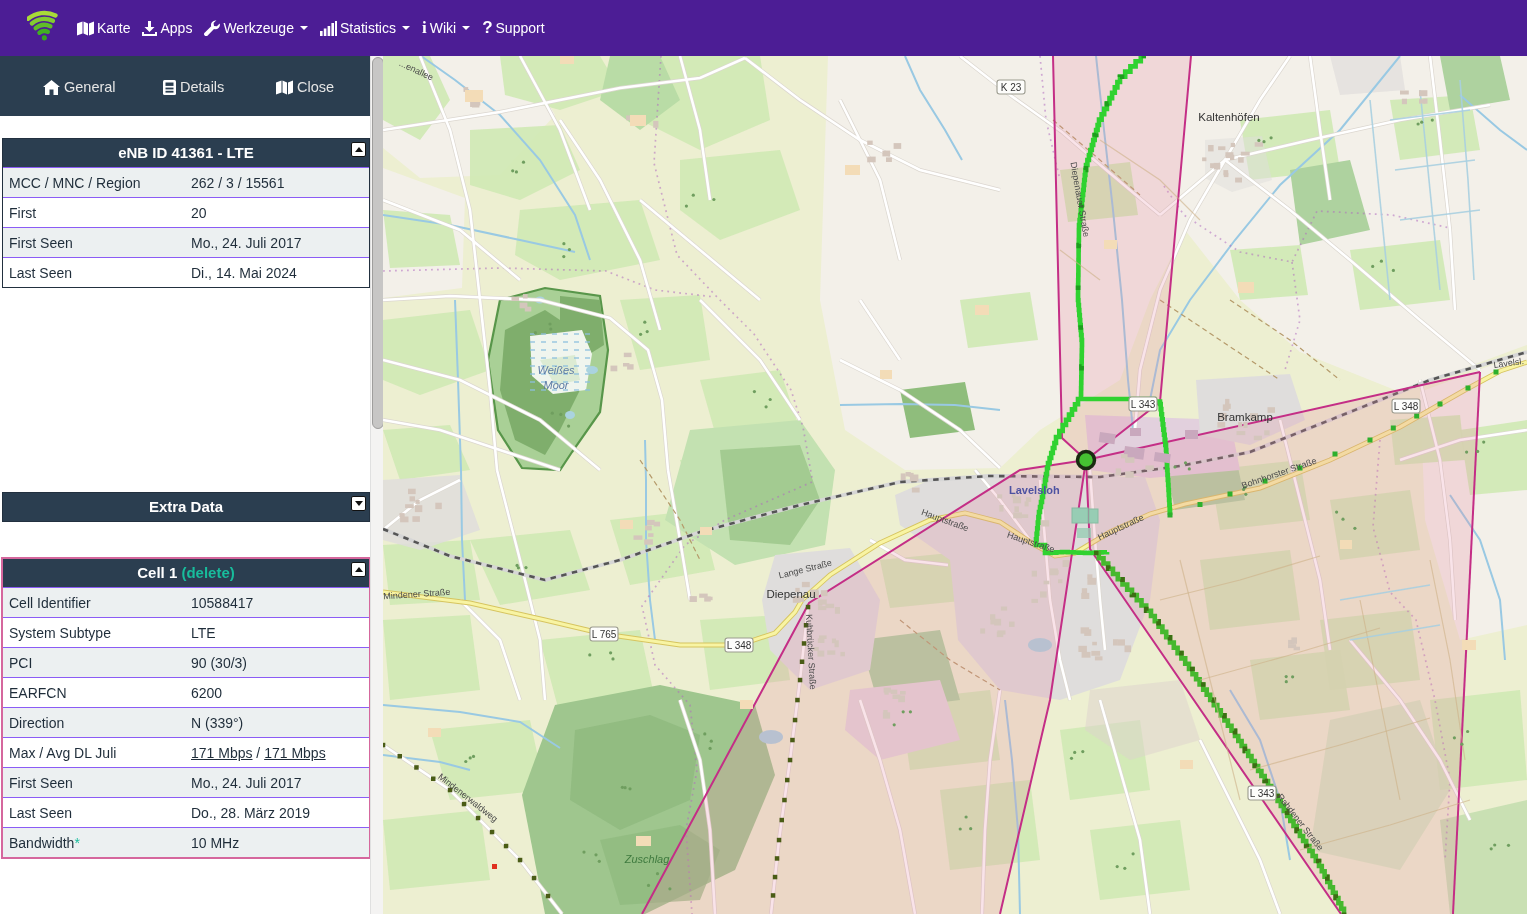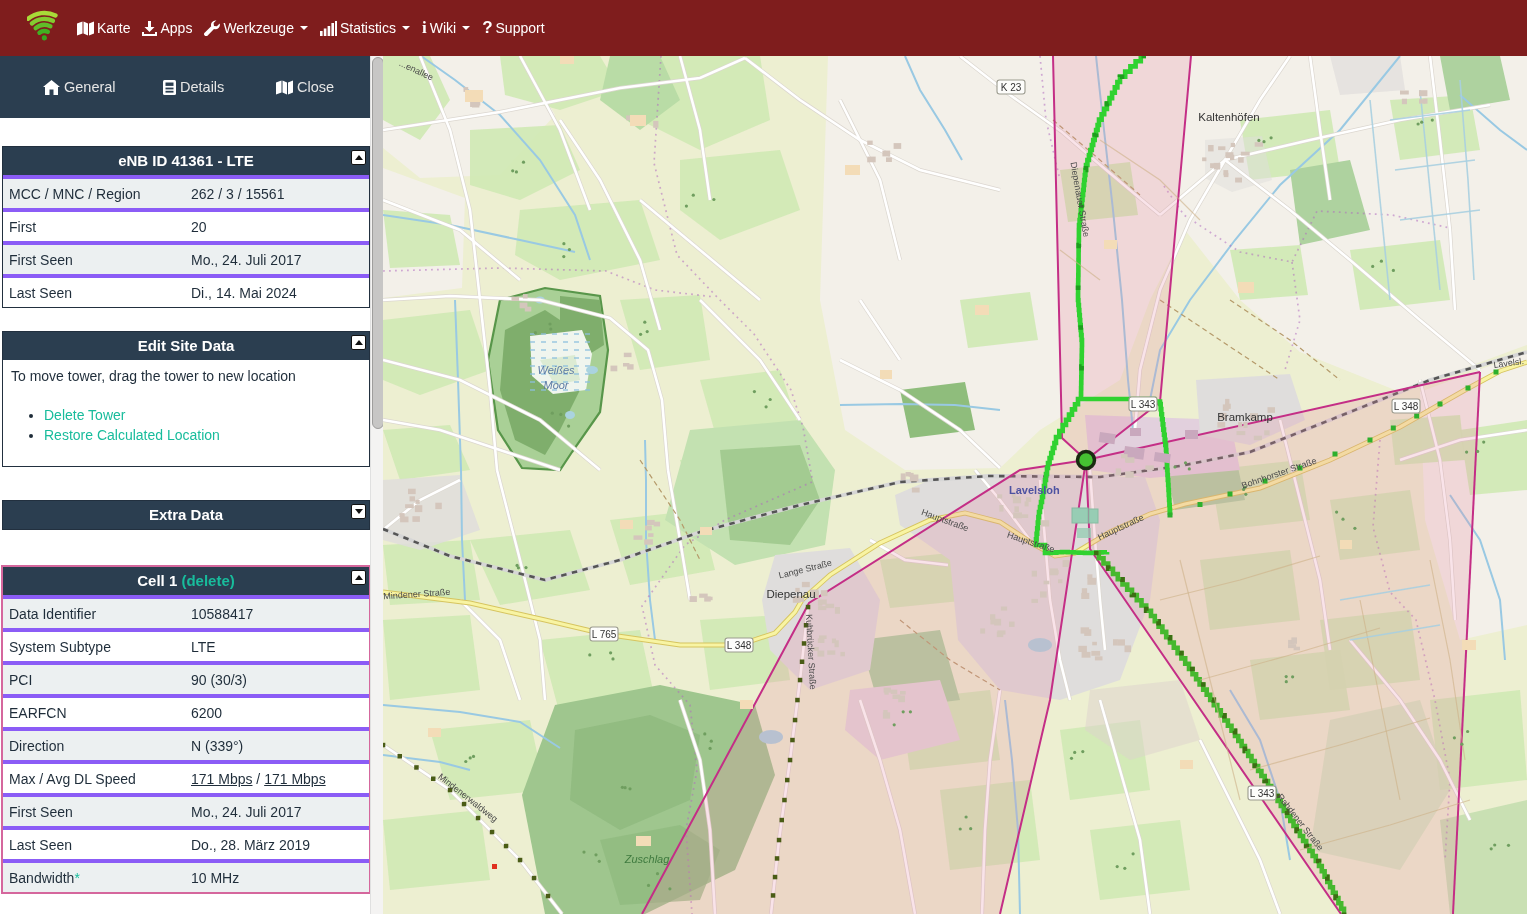"Karte" .navbar { background: #7f1d1d -> #4c1d95 }
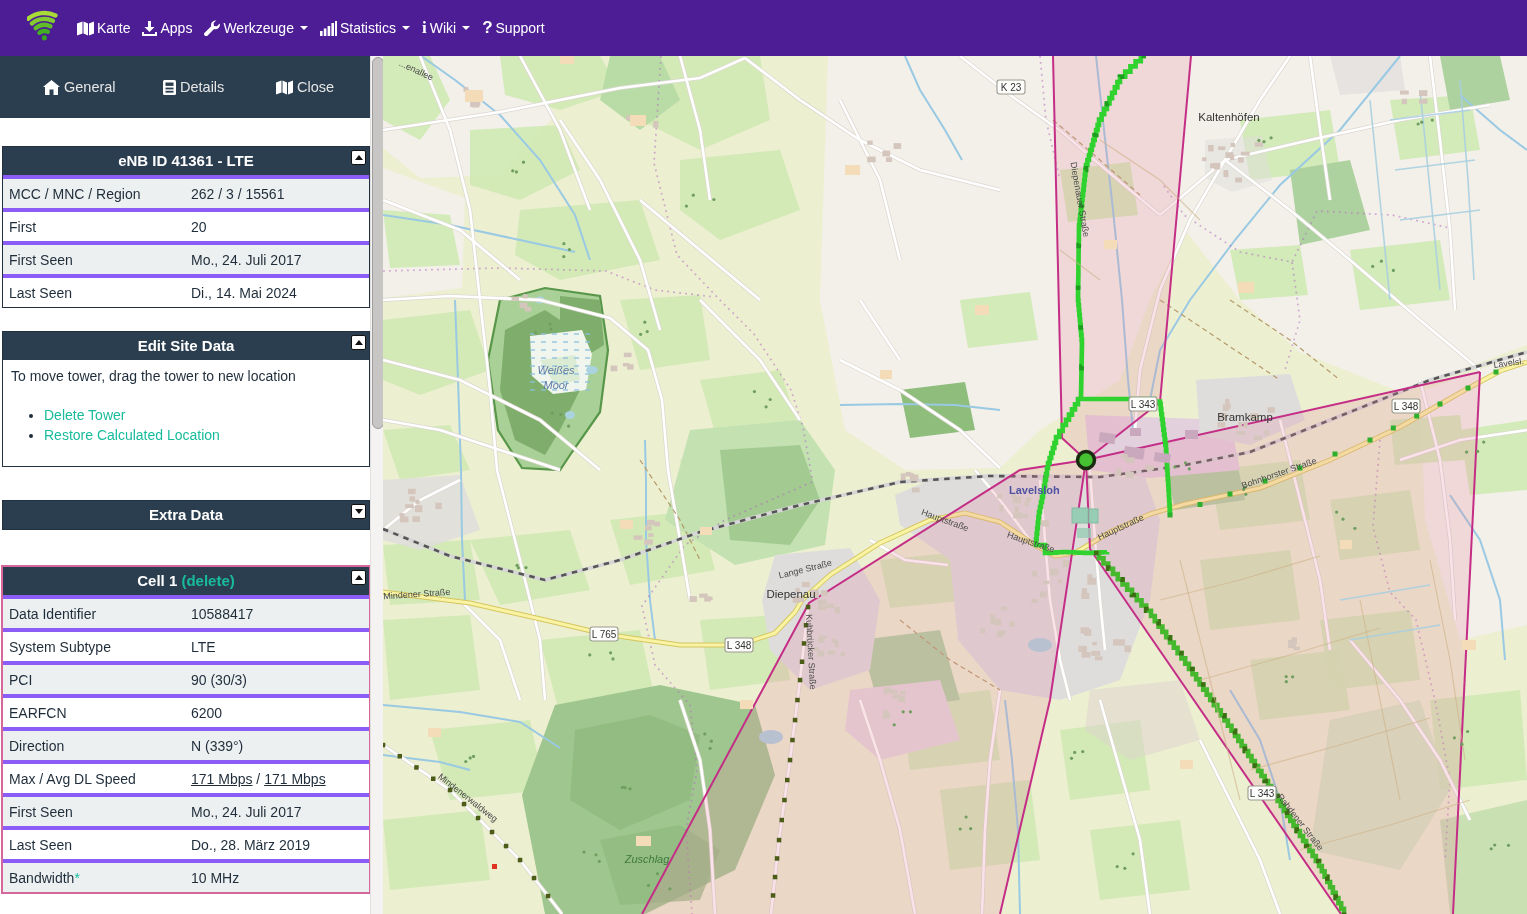"eNB ID 41361 - LTE" .sidebar { top: 124px -> 116px }
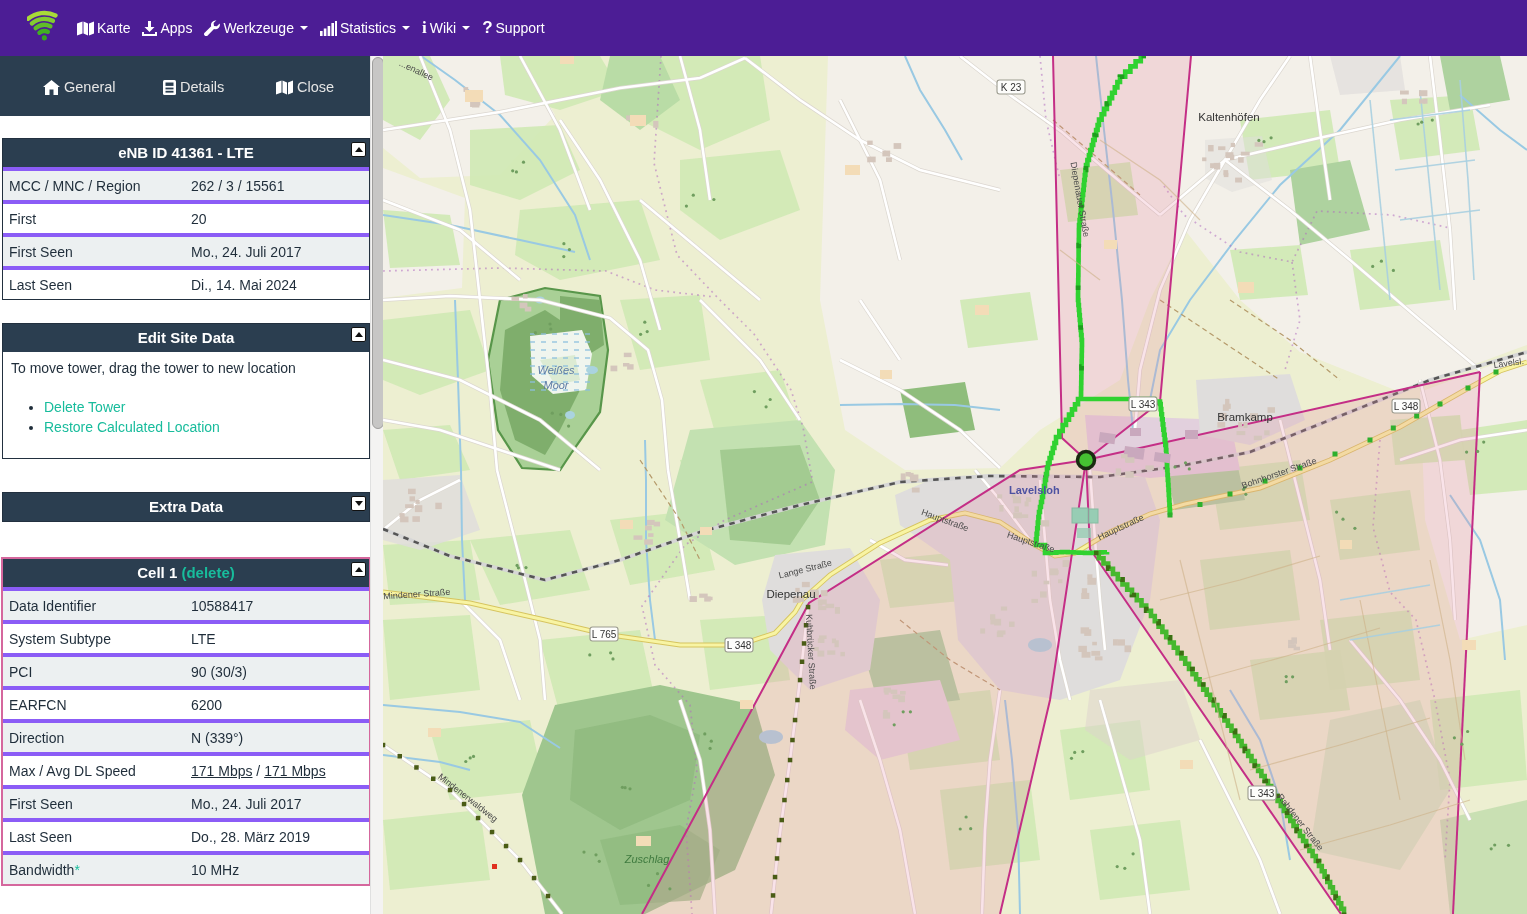"MCC / MNC / Region" table.kv td { border-top: 4px solid #8b5cf6 -> 1px solid #8b5cf6 }
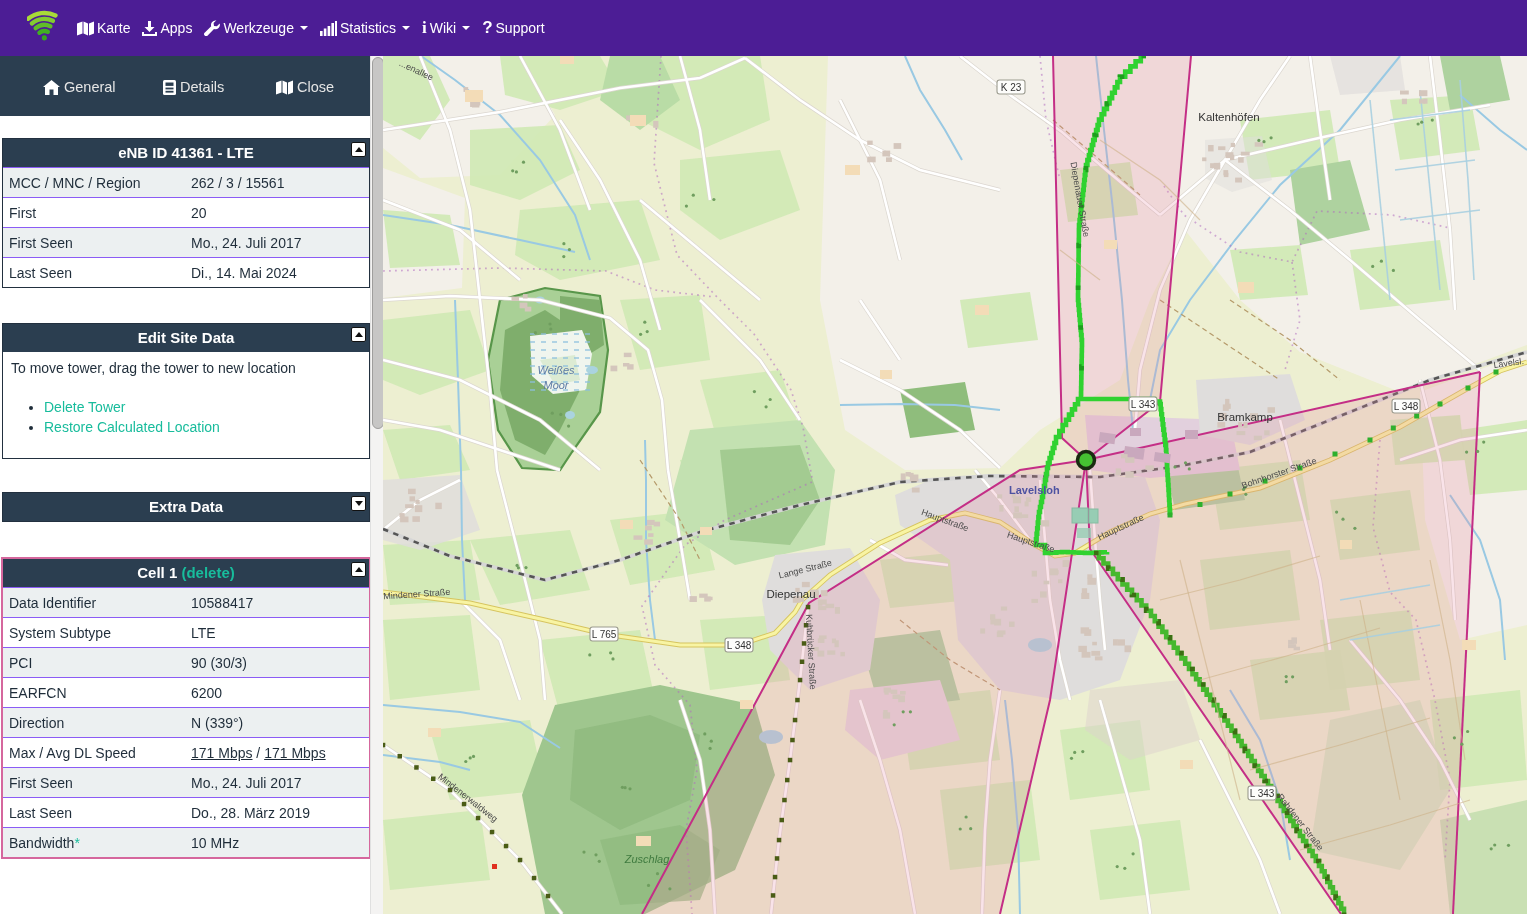"Edit Site Data" div.panel { html: <div> <div>Edit Site Data<span></span></div> <div> To move tower, drag the tower to new location <ul> <li><span>Delete Tower</span></li> <li><span>Restore Calculated Location</span></li> </ul> </div> </div> -> none }
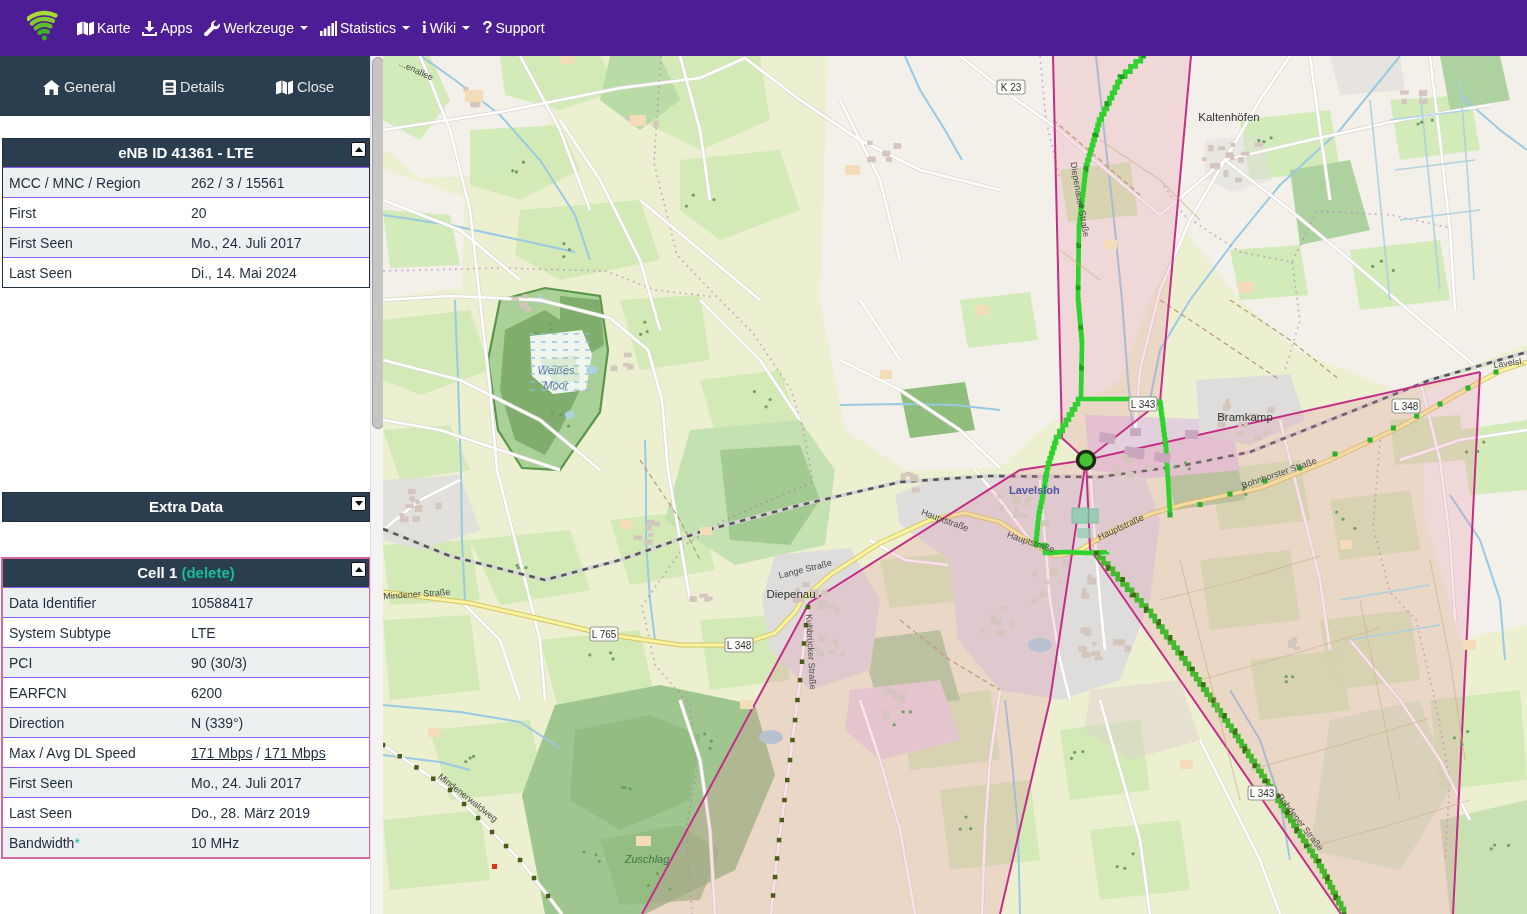"Data Identifier" td { text: Data -> Cell }
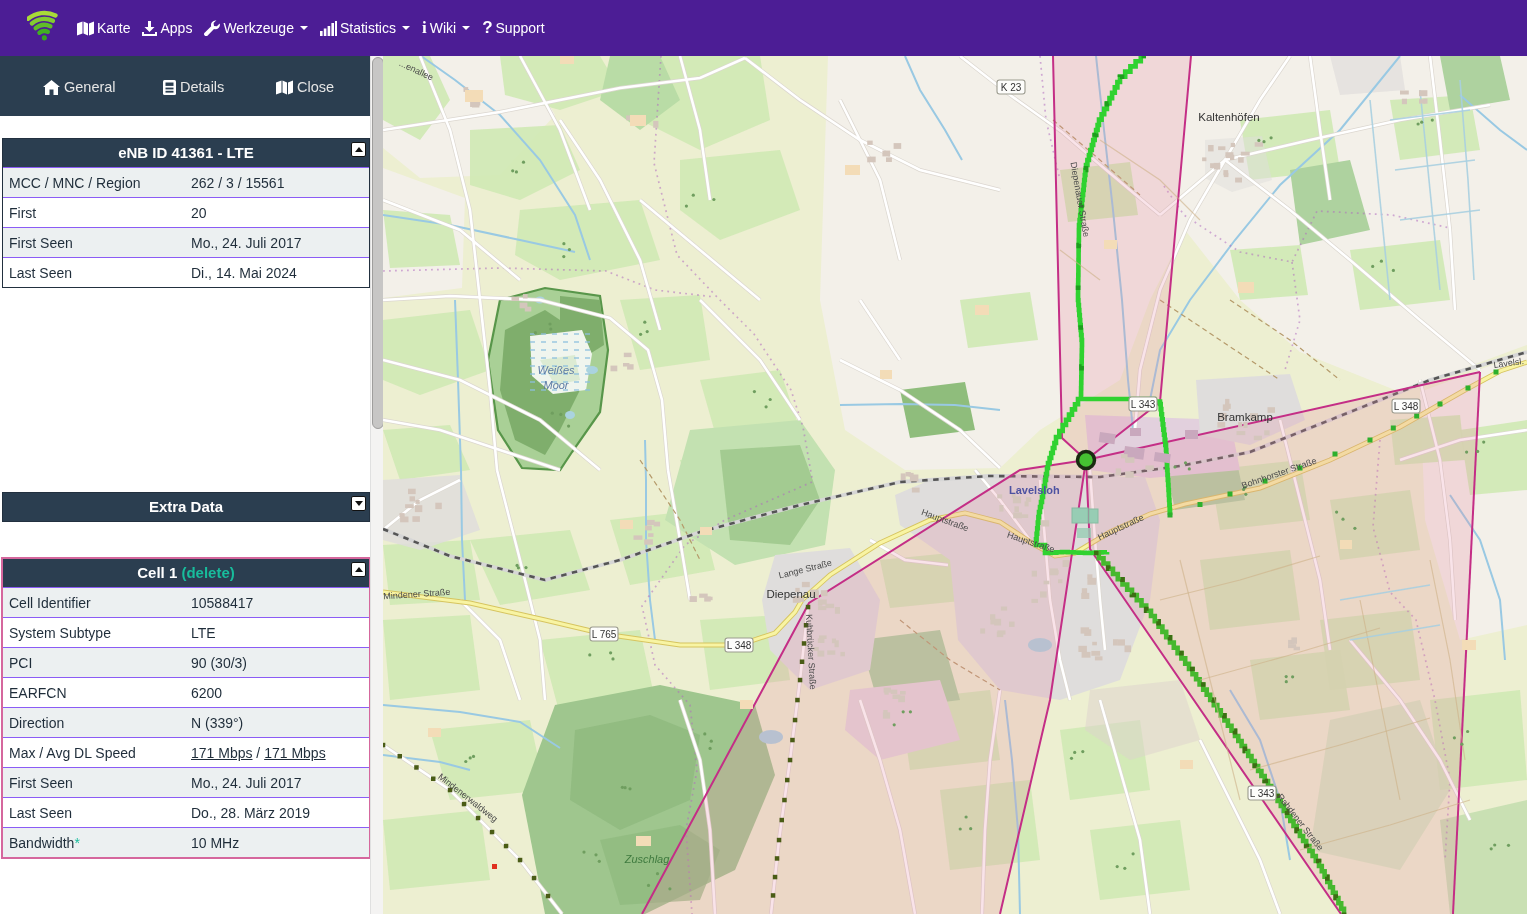"Max / Avg DL Speed" td { text: Speed -> Juli }
